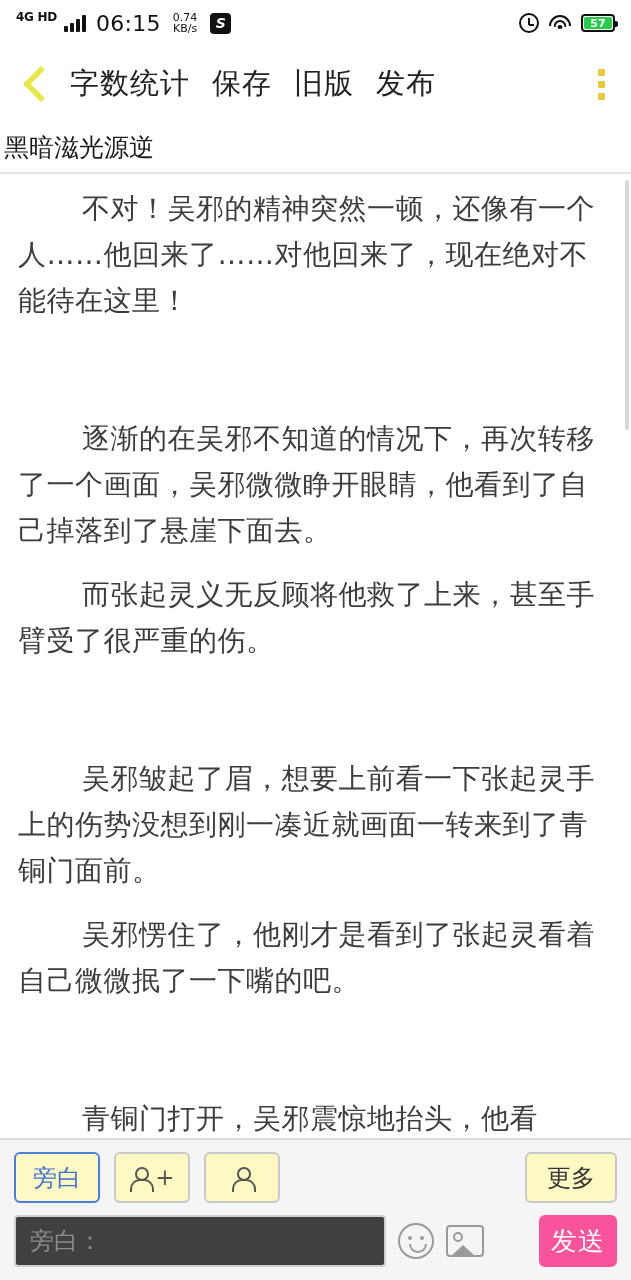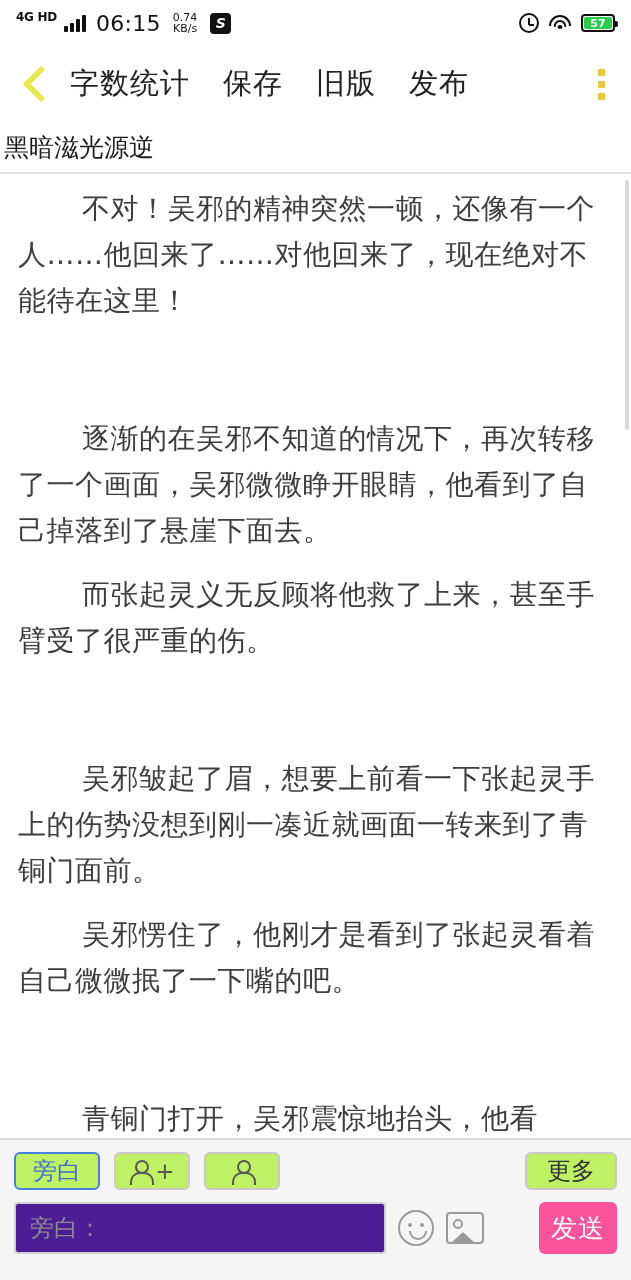"字数统计" .tb-items { gap: 33px -> 22px }
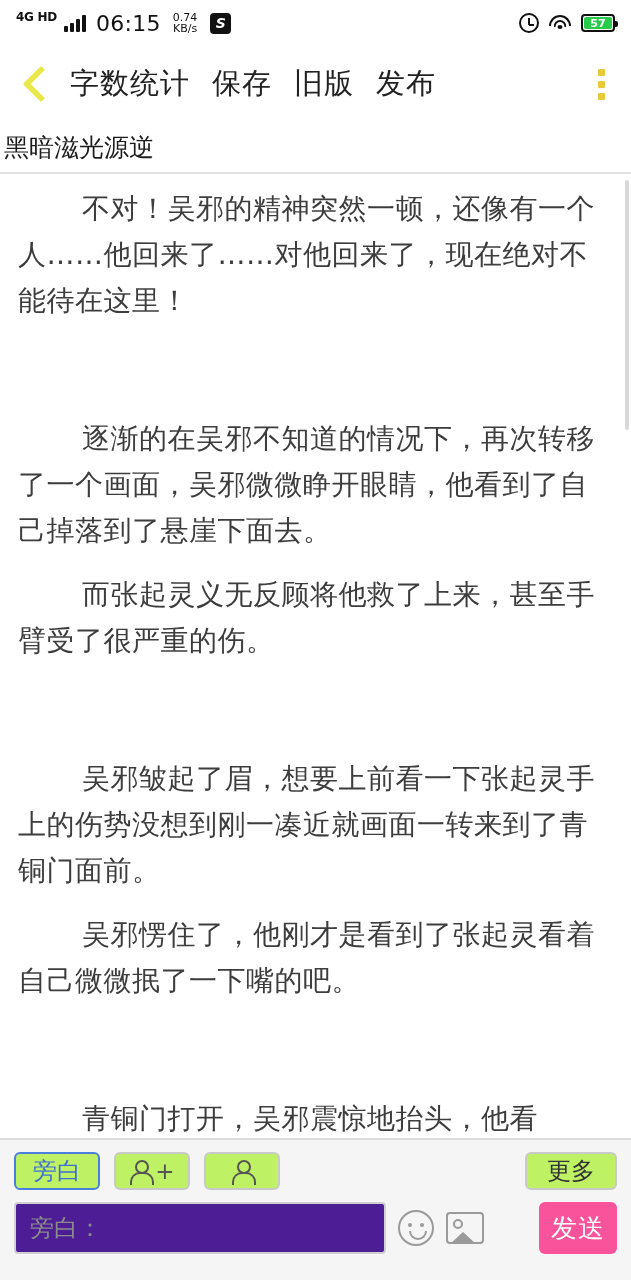"旁白" .chip { background: #bef264 -> #fef9c3; height: 38px -> 51px }
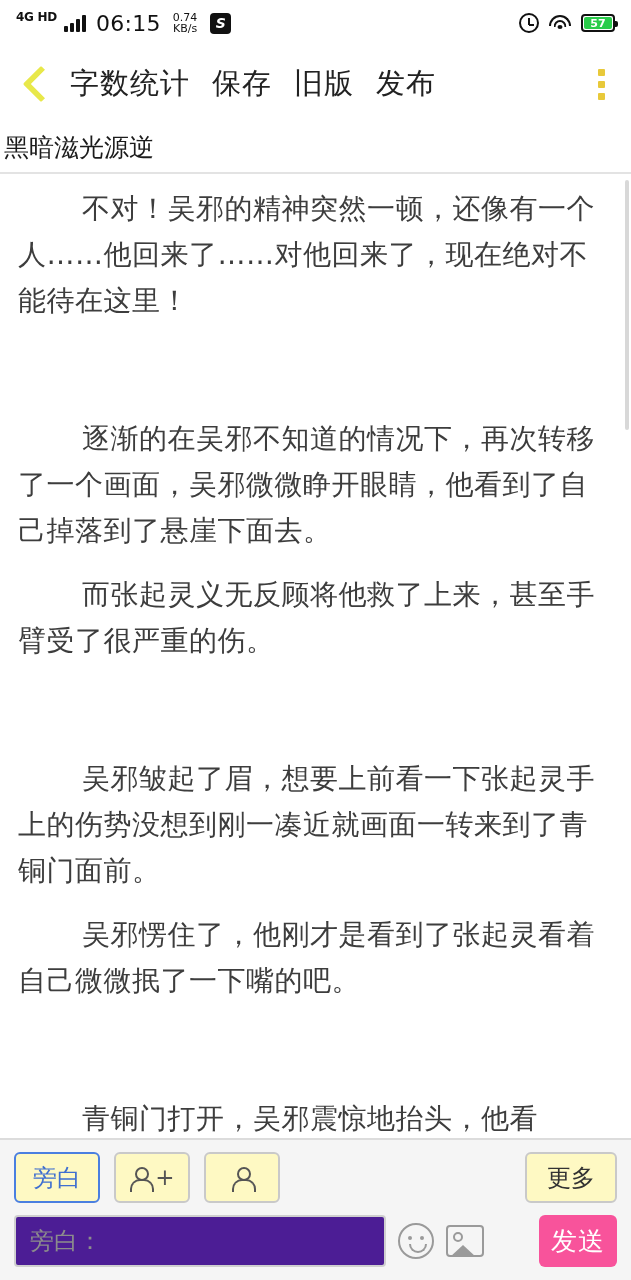"旁白：" .text-input { background: #4c1d95 -> #404040 }
